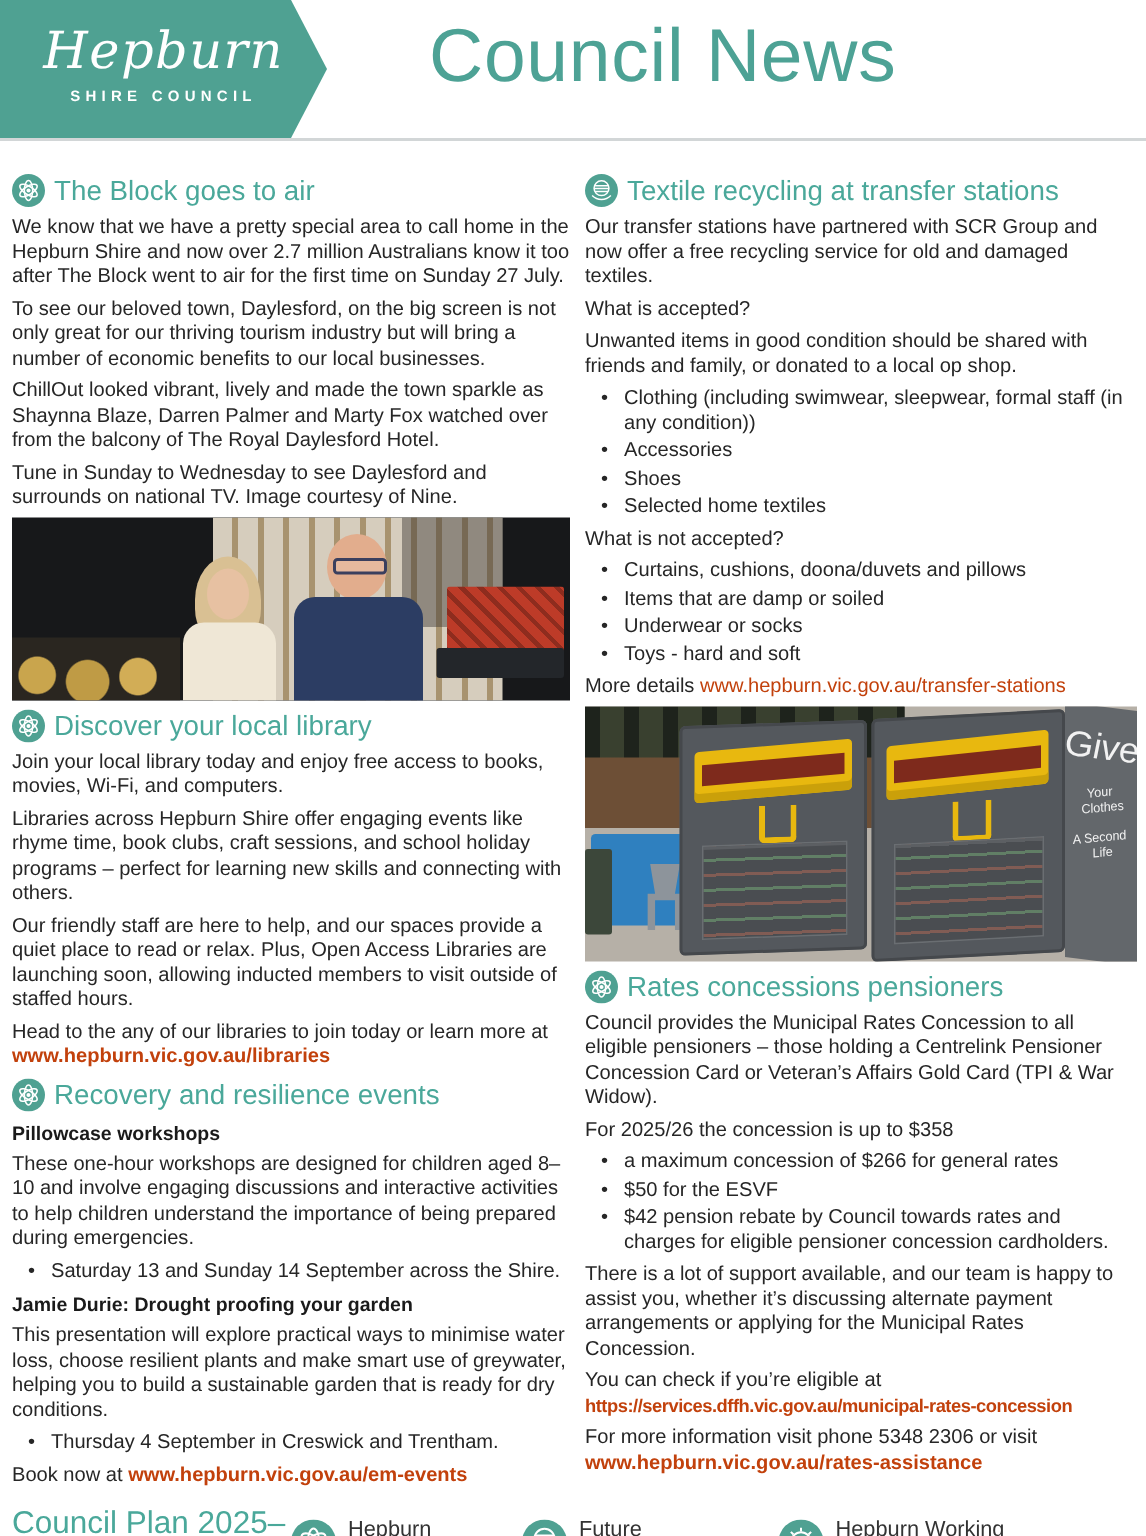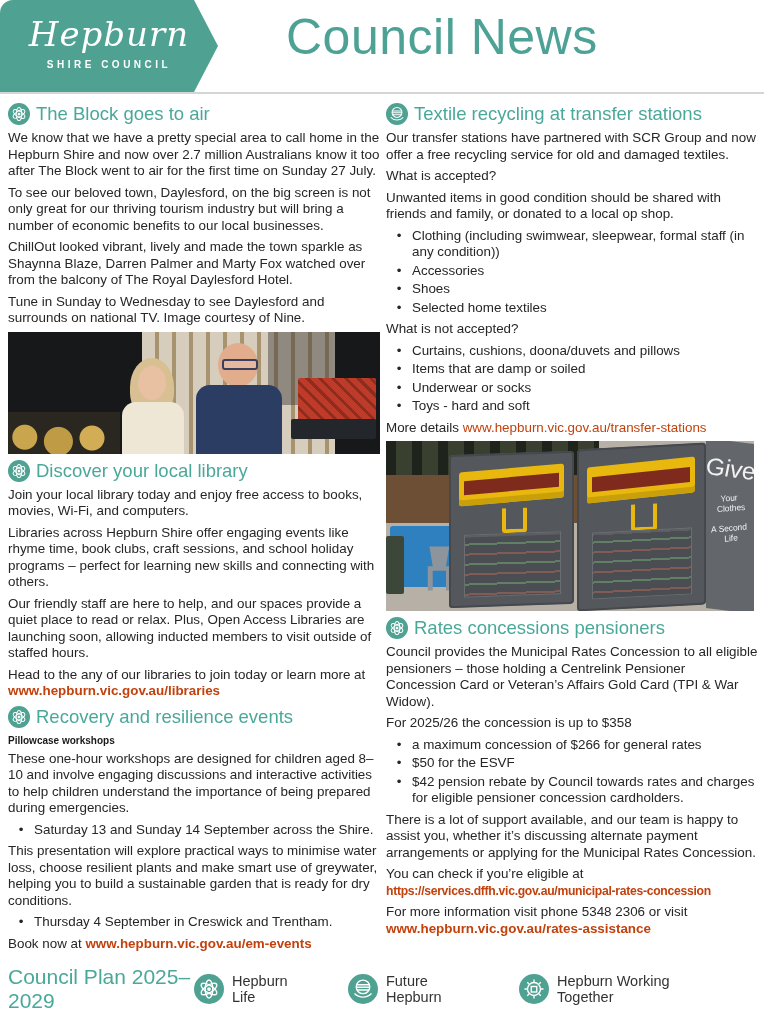"Hepburn" .page { border-radius: 13px -> none }
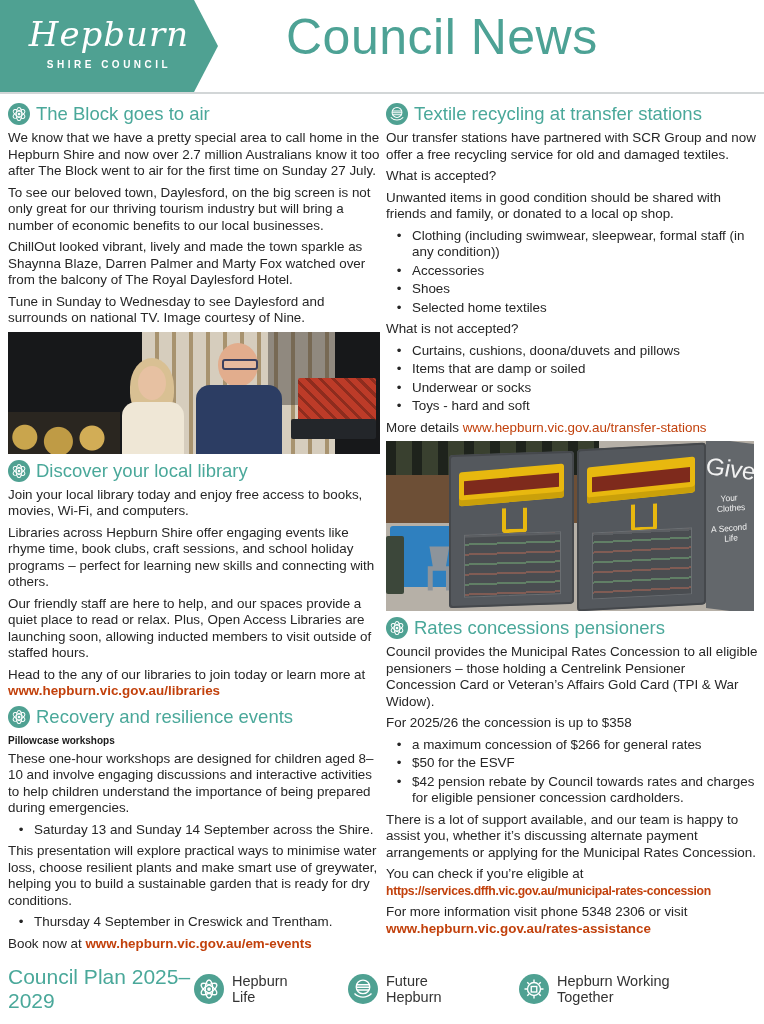"The Block goes to air" .columns { gap: none -> 10px; justify-content: space-between -> none; padding: 3px 6px 0 8px -> 16px 6px 0 8px }
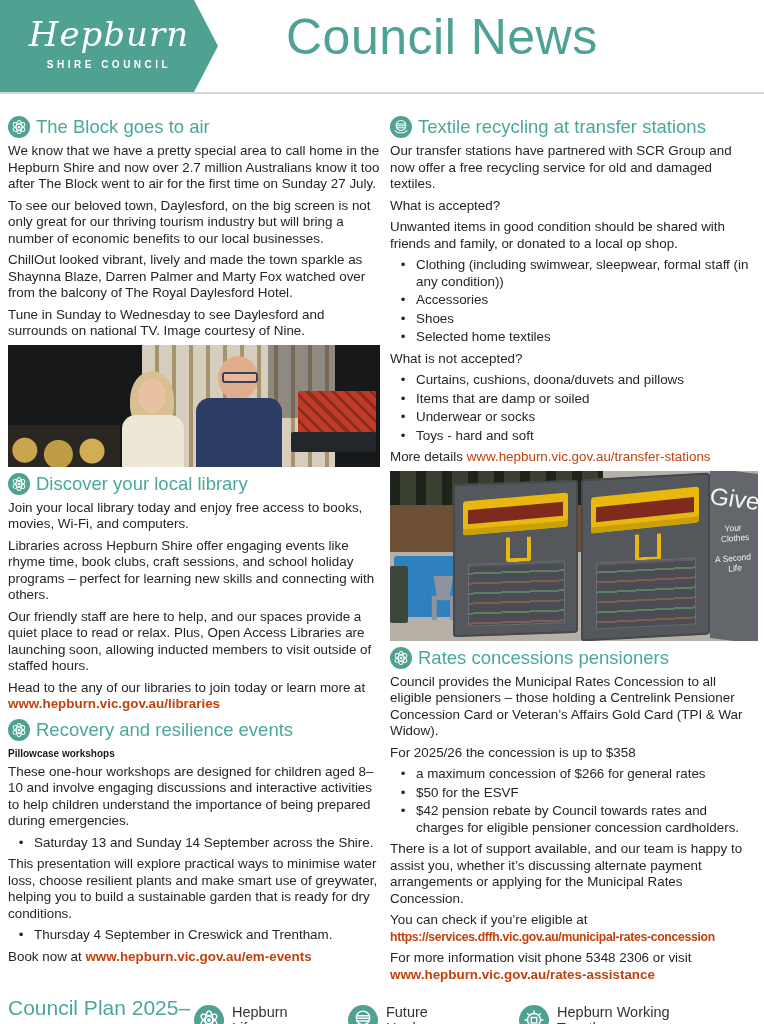"Pillowcase workshops" .sub { font-size: 10px -> 13px }
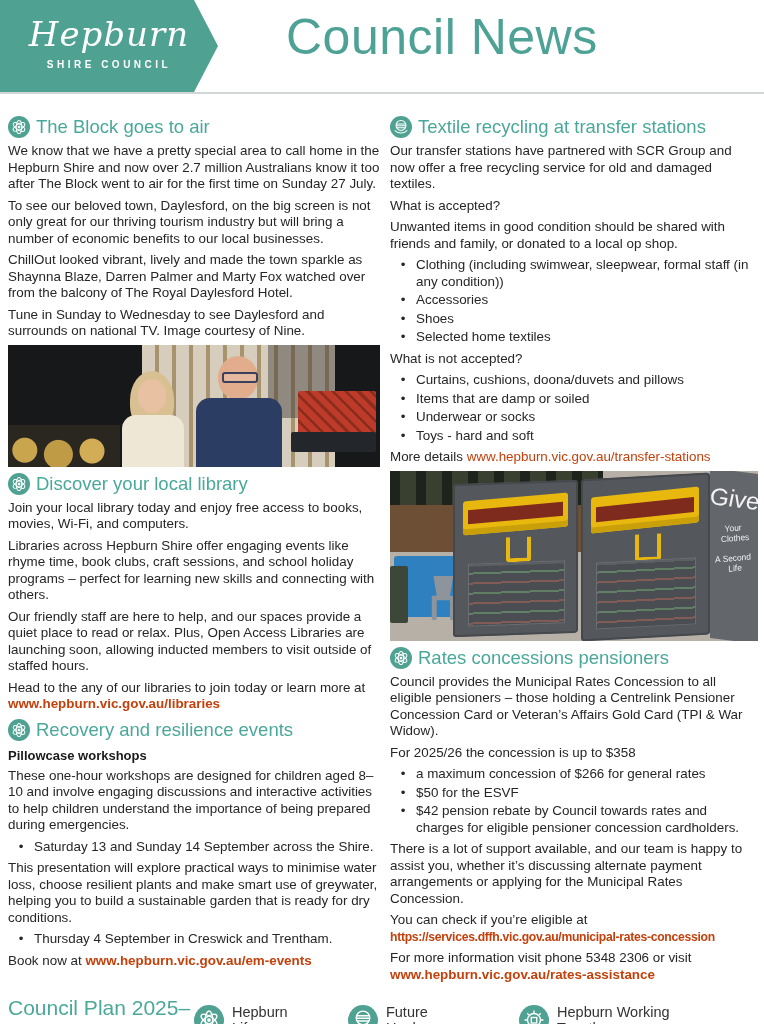"Jamie Durie: Drought proofing your" div.sub { html: none -> <div>Jamie Durie: Drought proofing your garden</div> }
